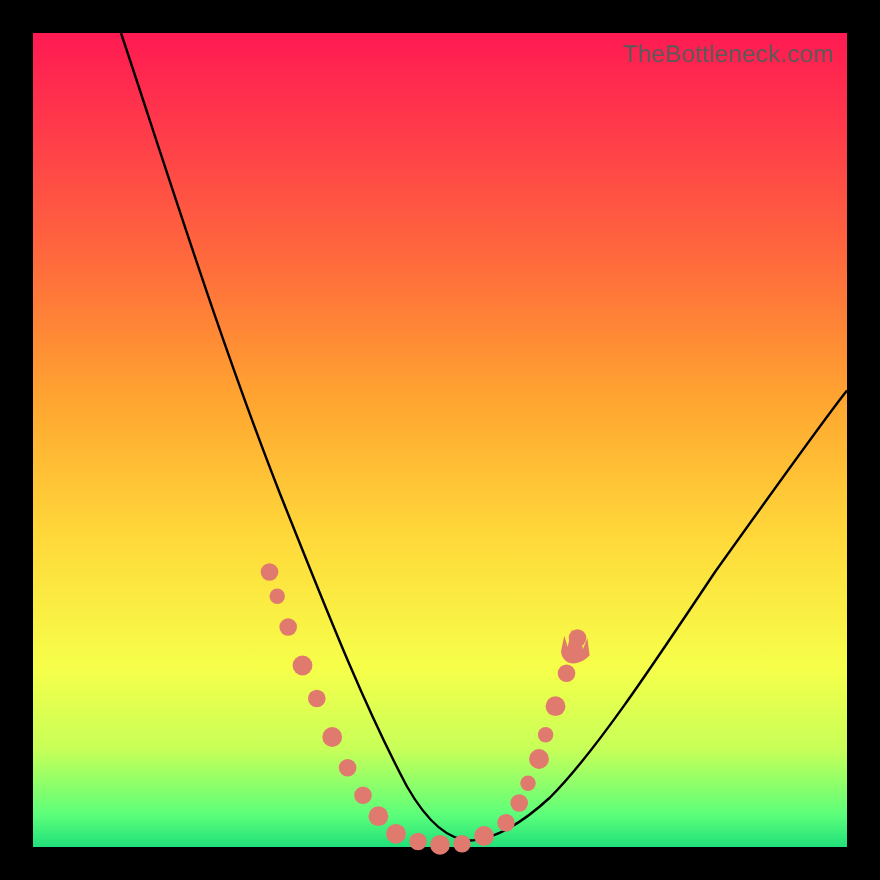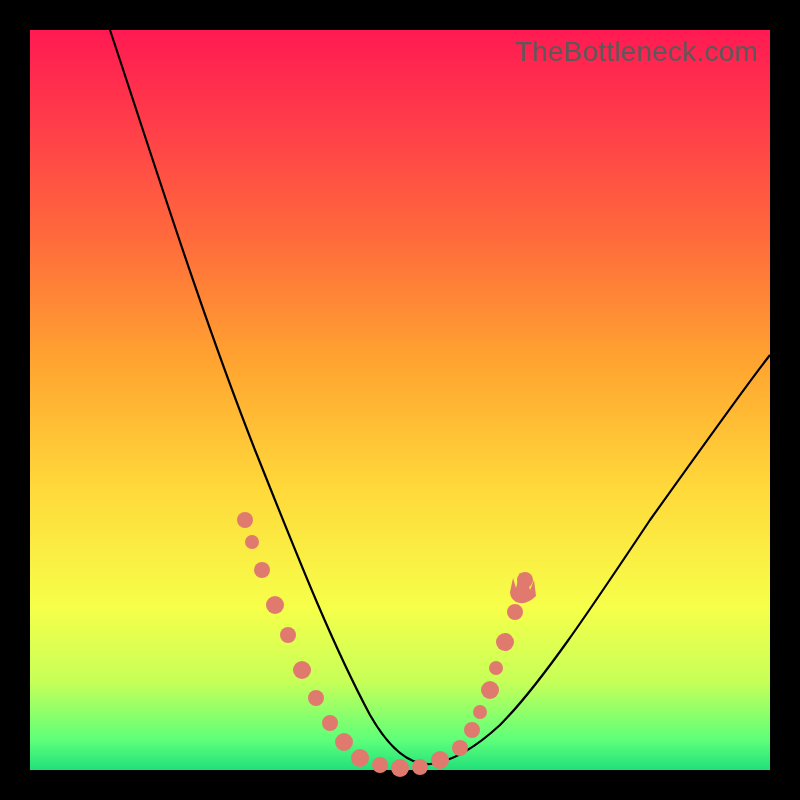"TheBottleneck.com" .watermark { font-size: 28px -> 22px }
